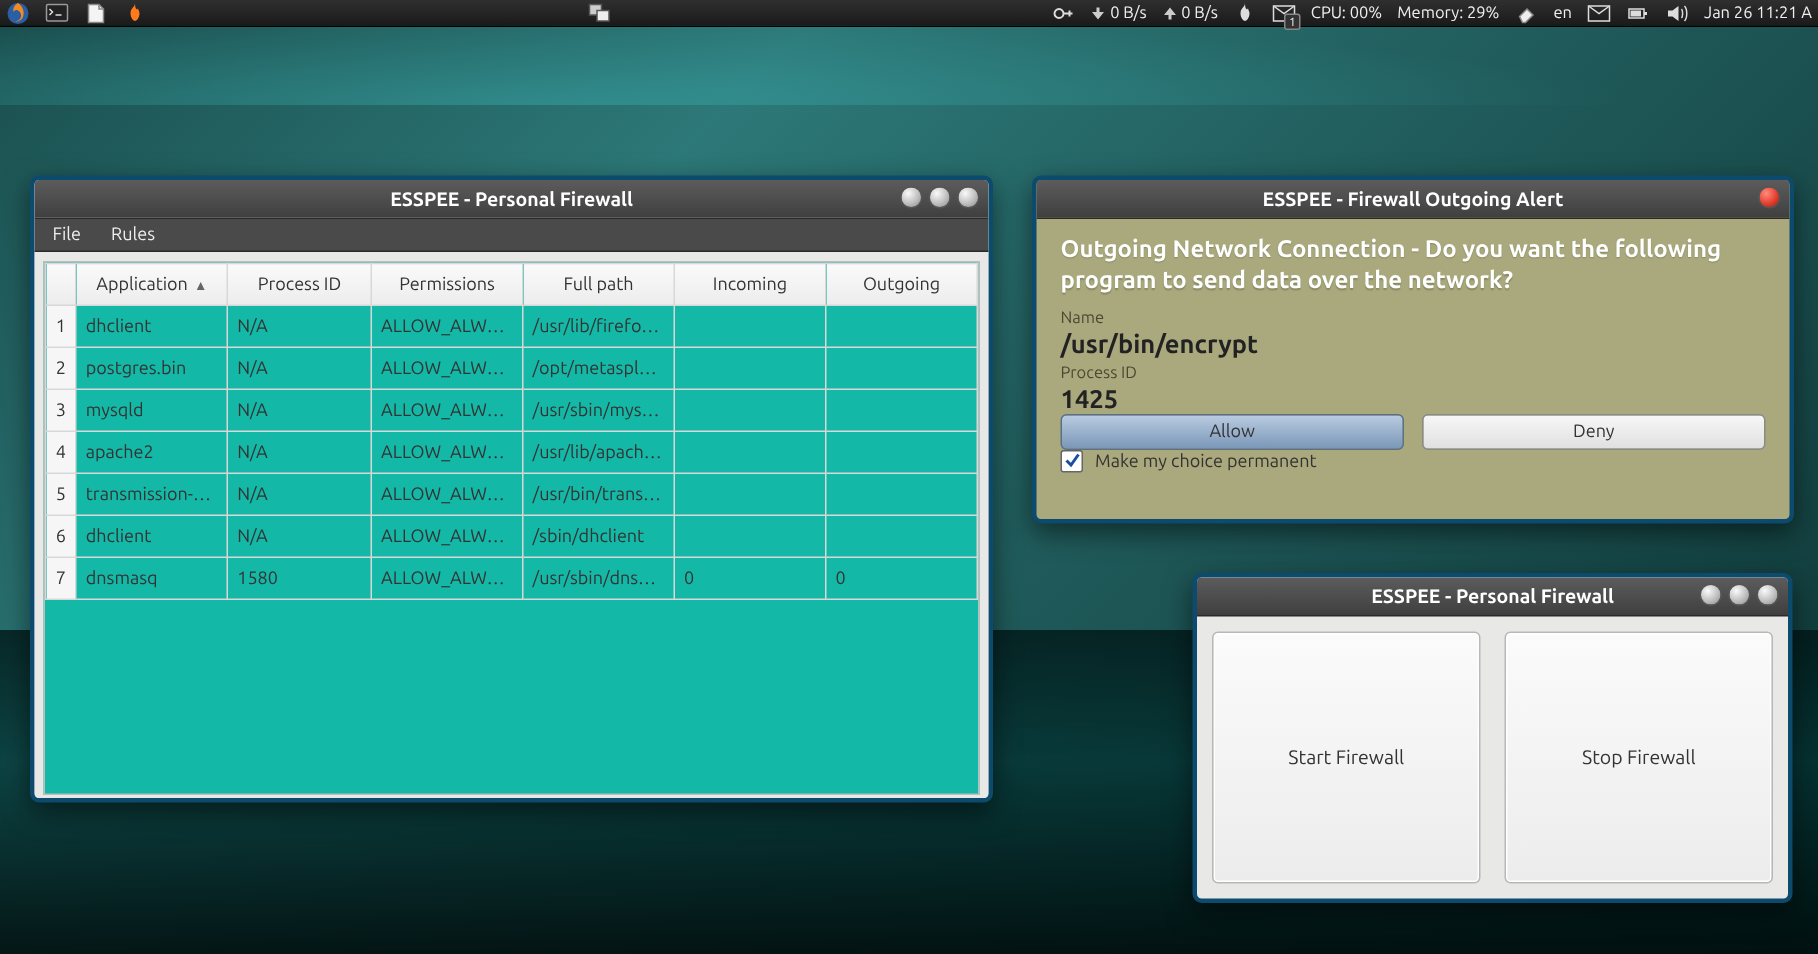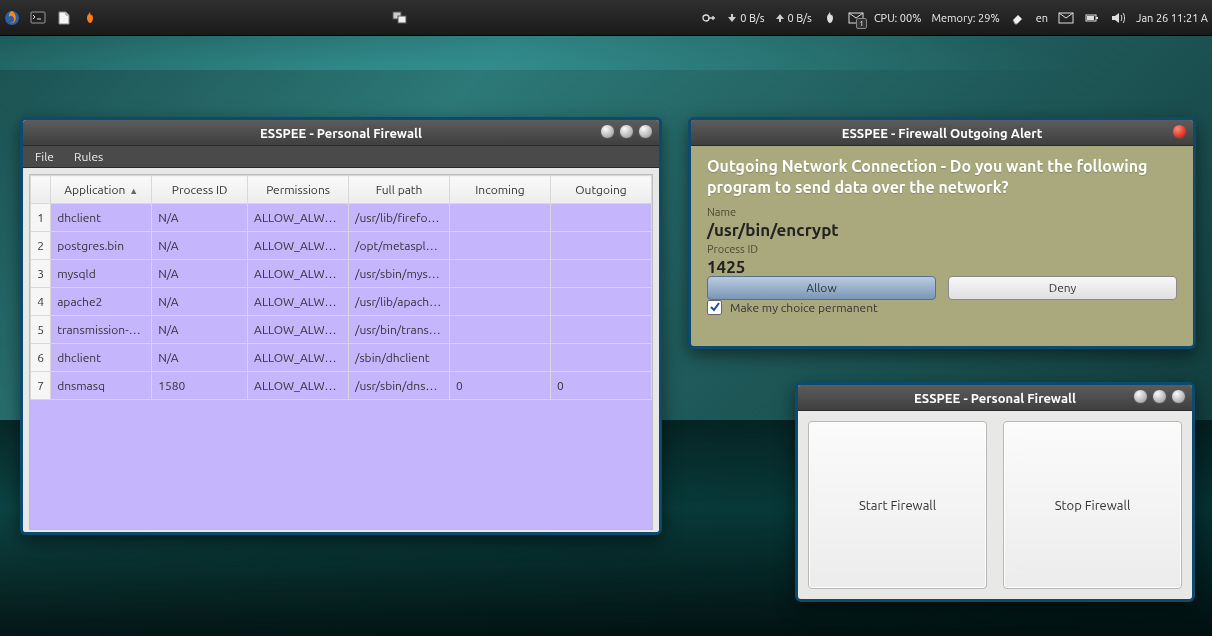"0 B/s" .panel { height: 36px -> 18px }
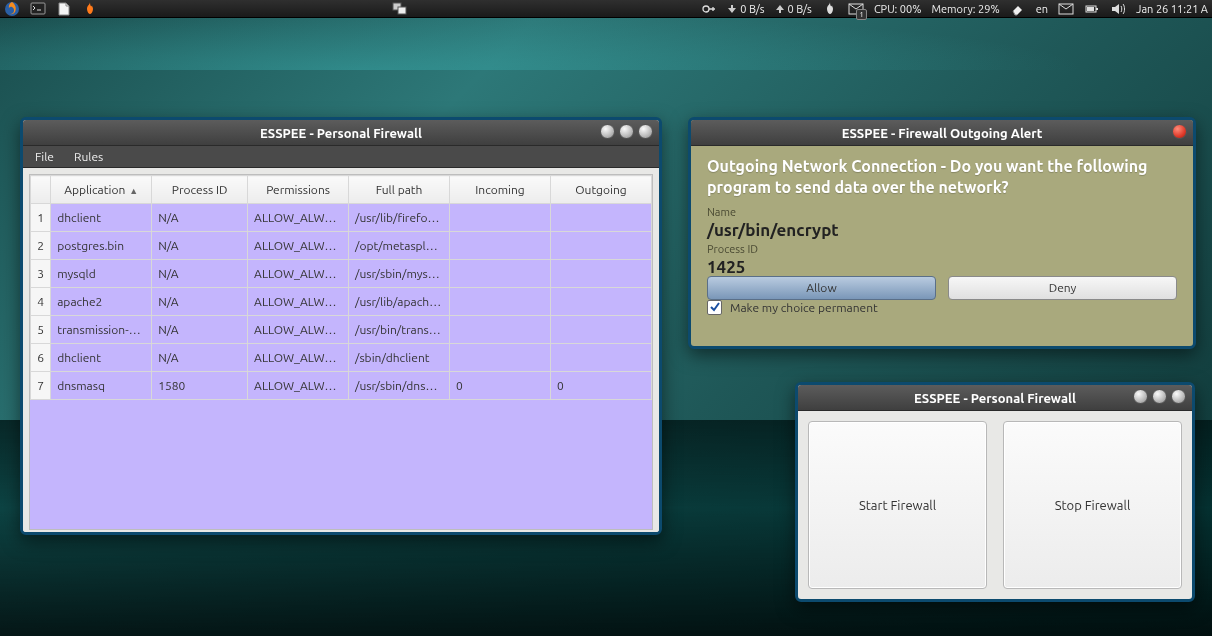"Application ▲" .tablewrap { background: #c4b5fd -> #14b8a6 }
